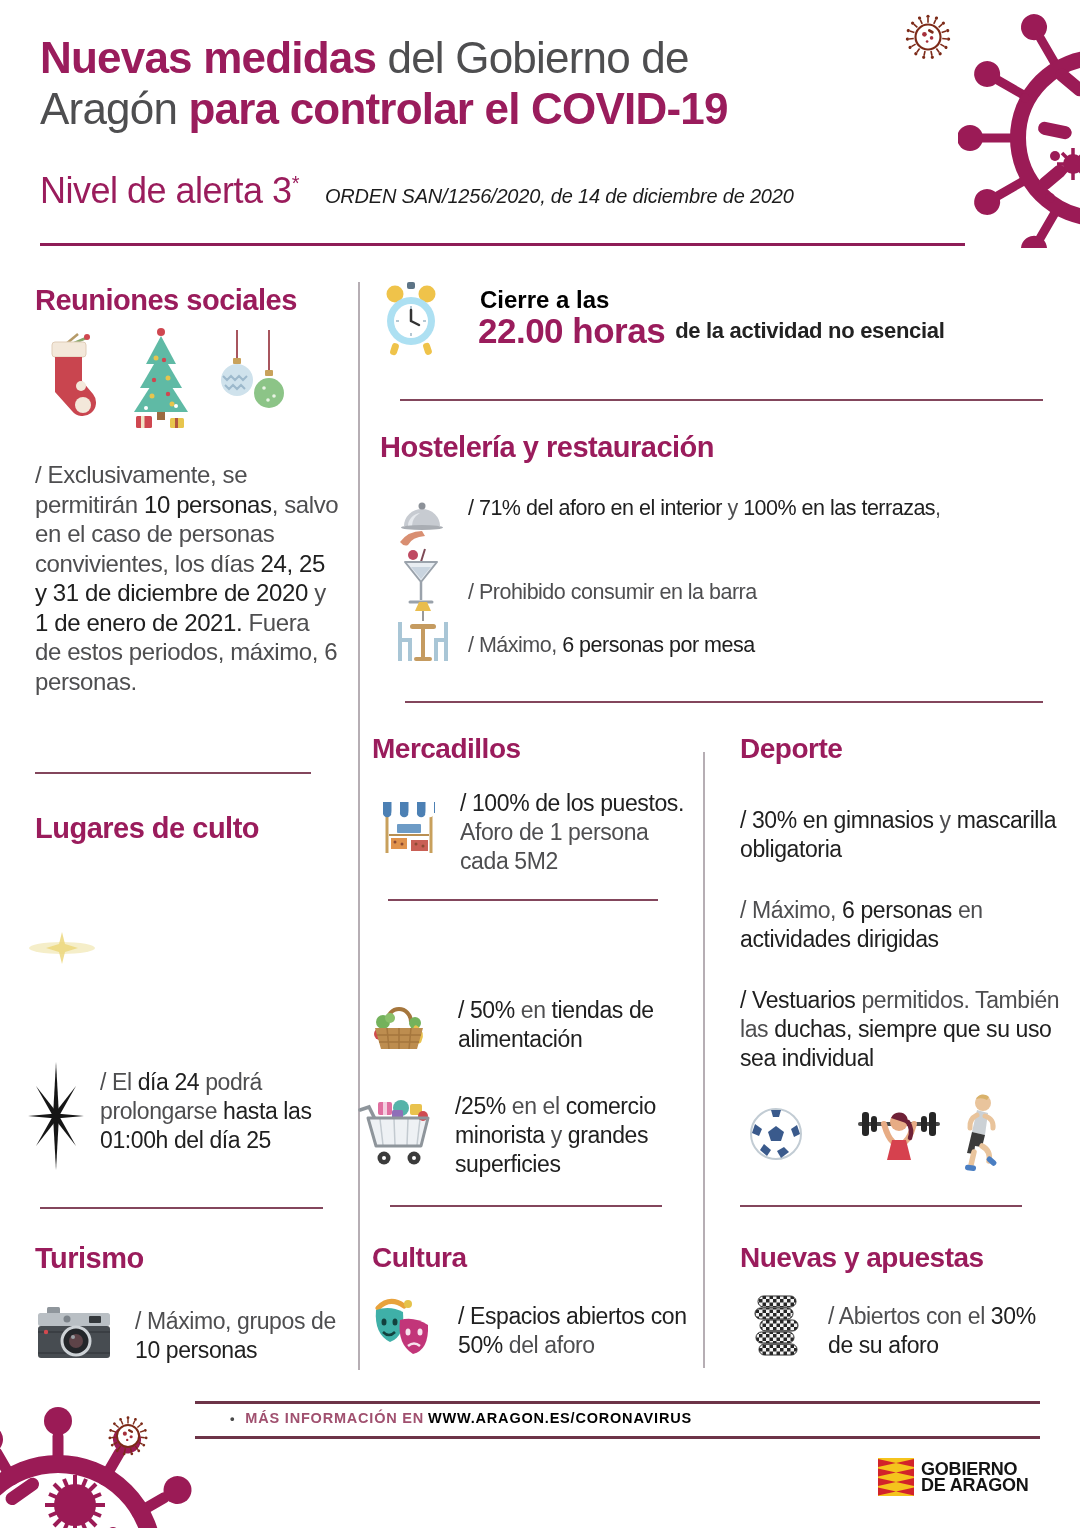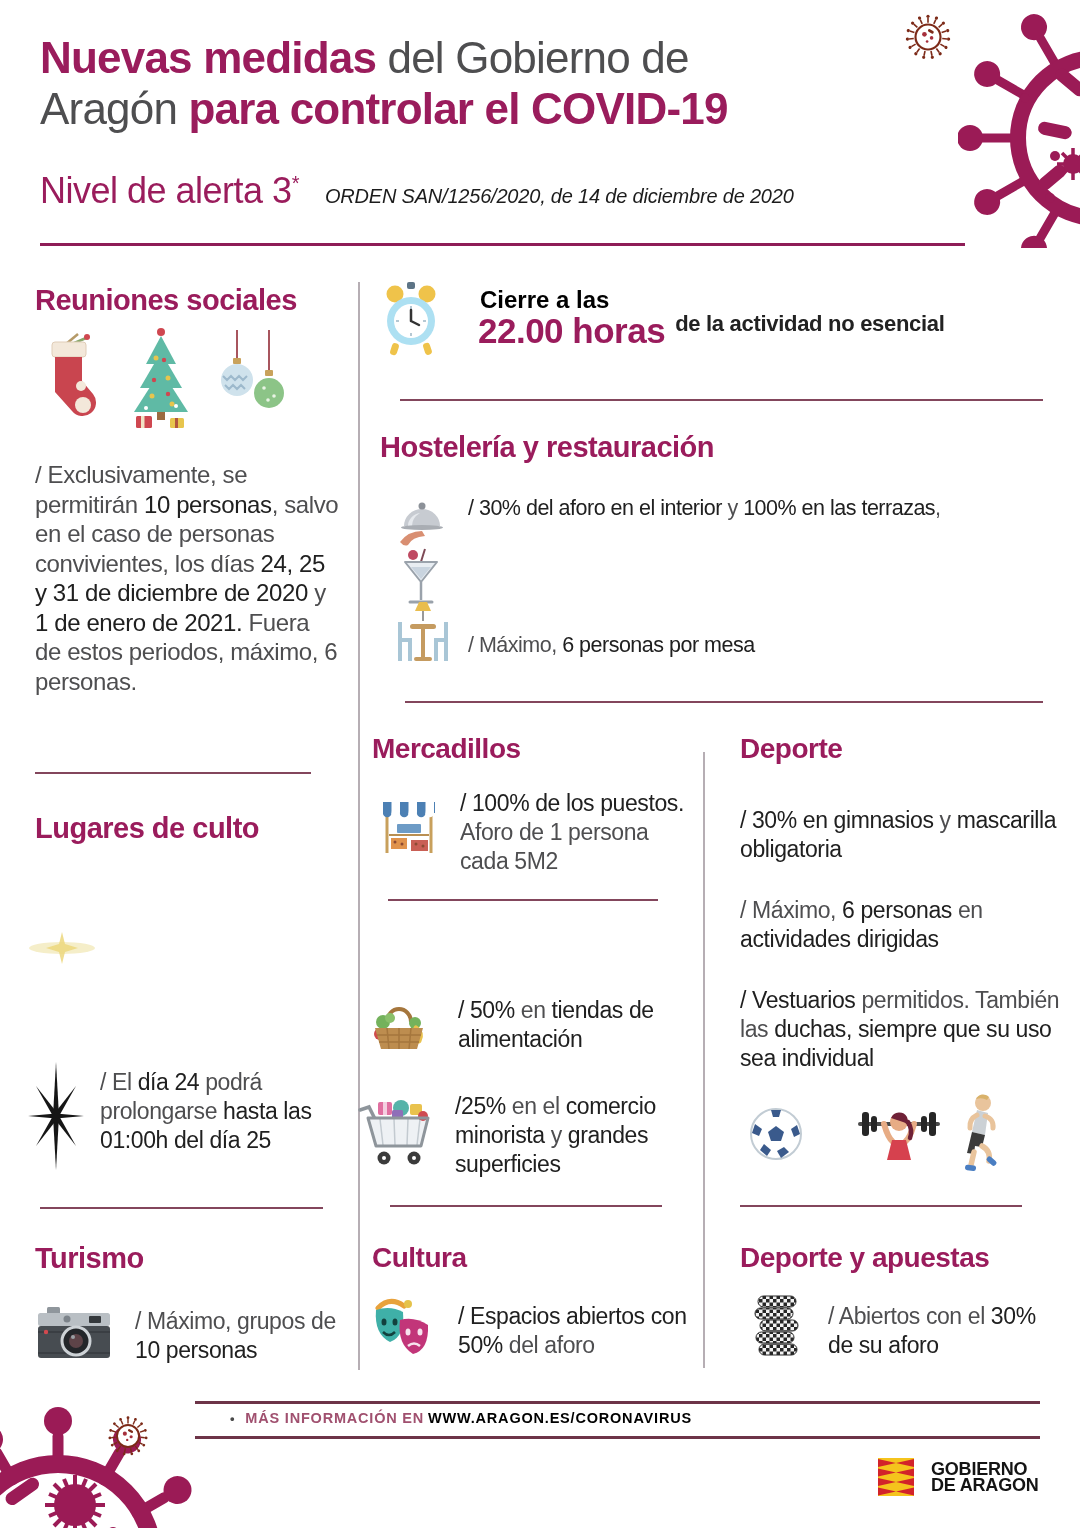"22.00 horas" .cl2 { align-items: flex-start -> center }
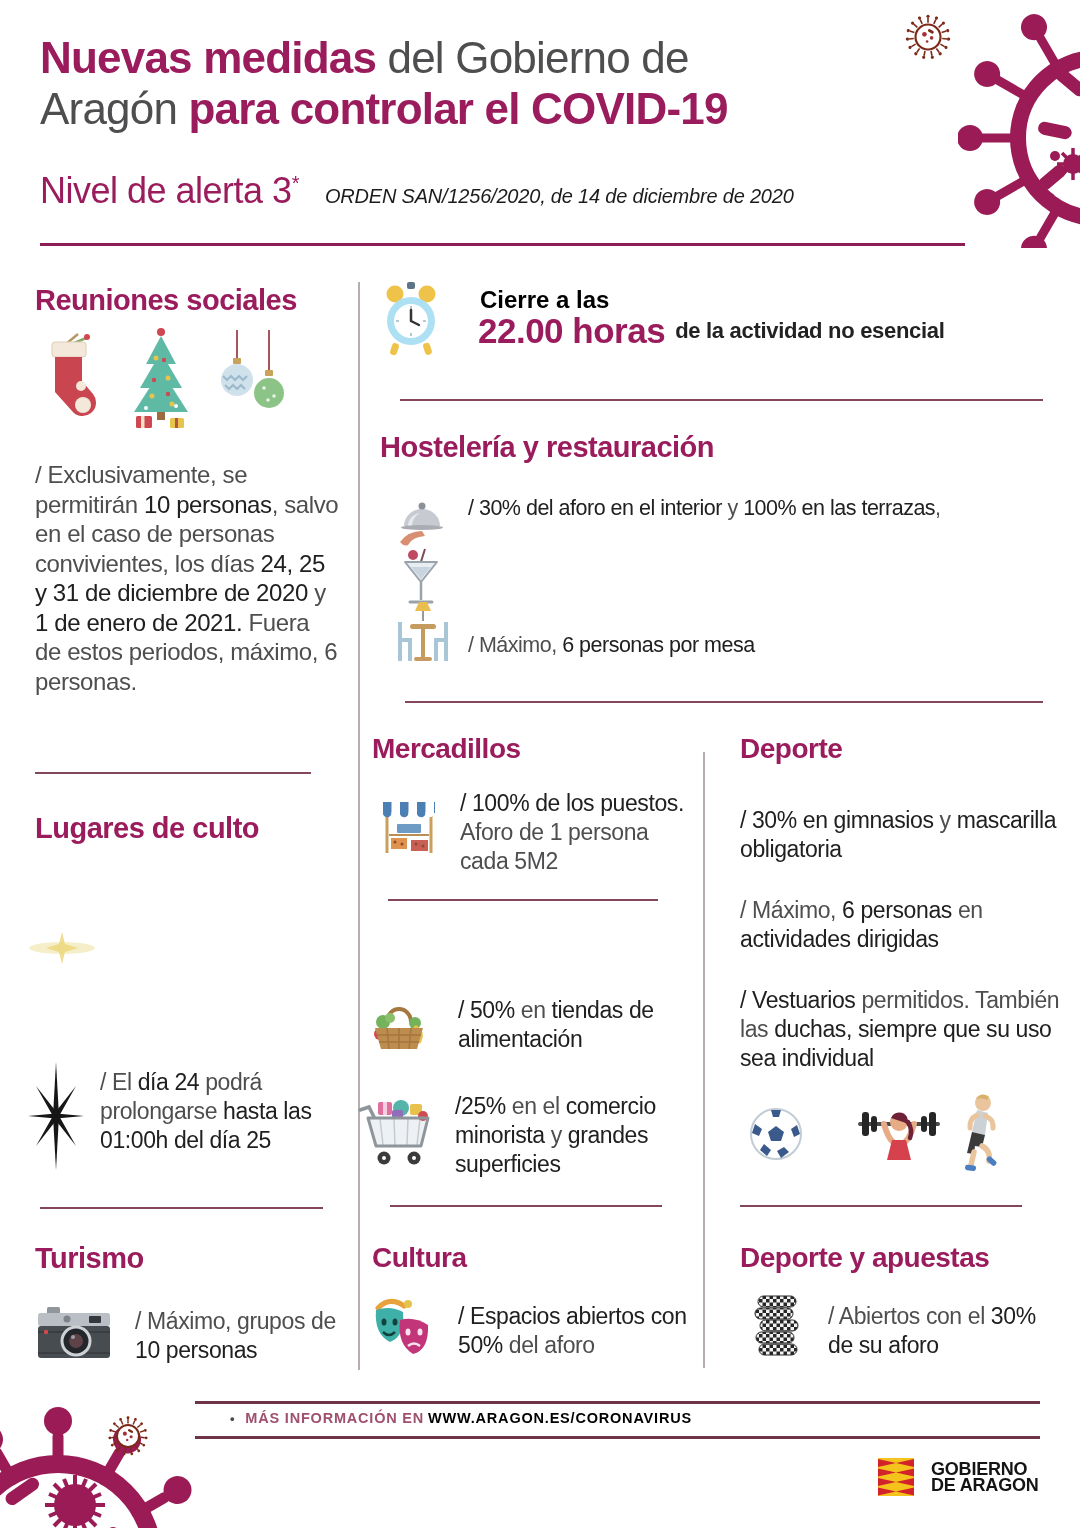"/ 30% del aforo en" span.b { text: 30% -> 71% }
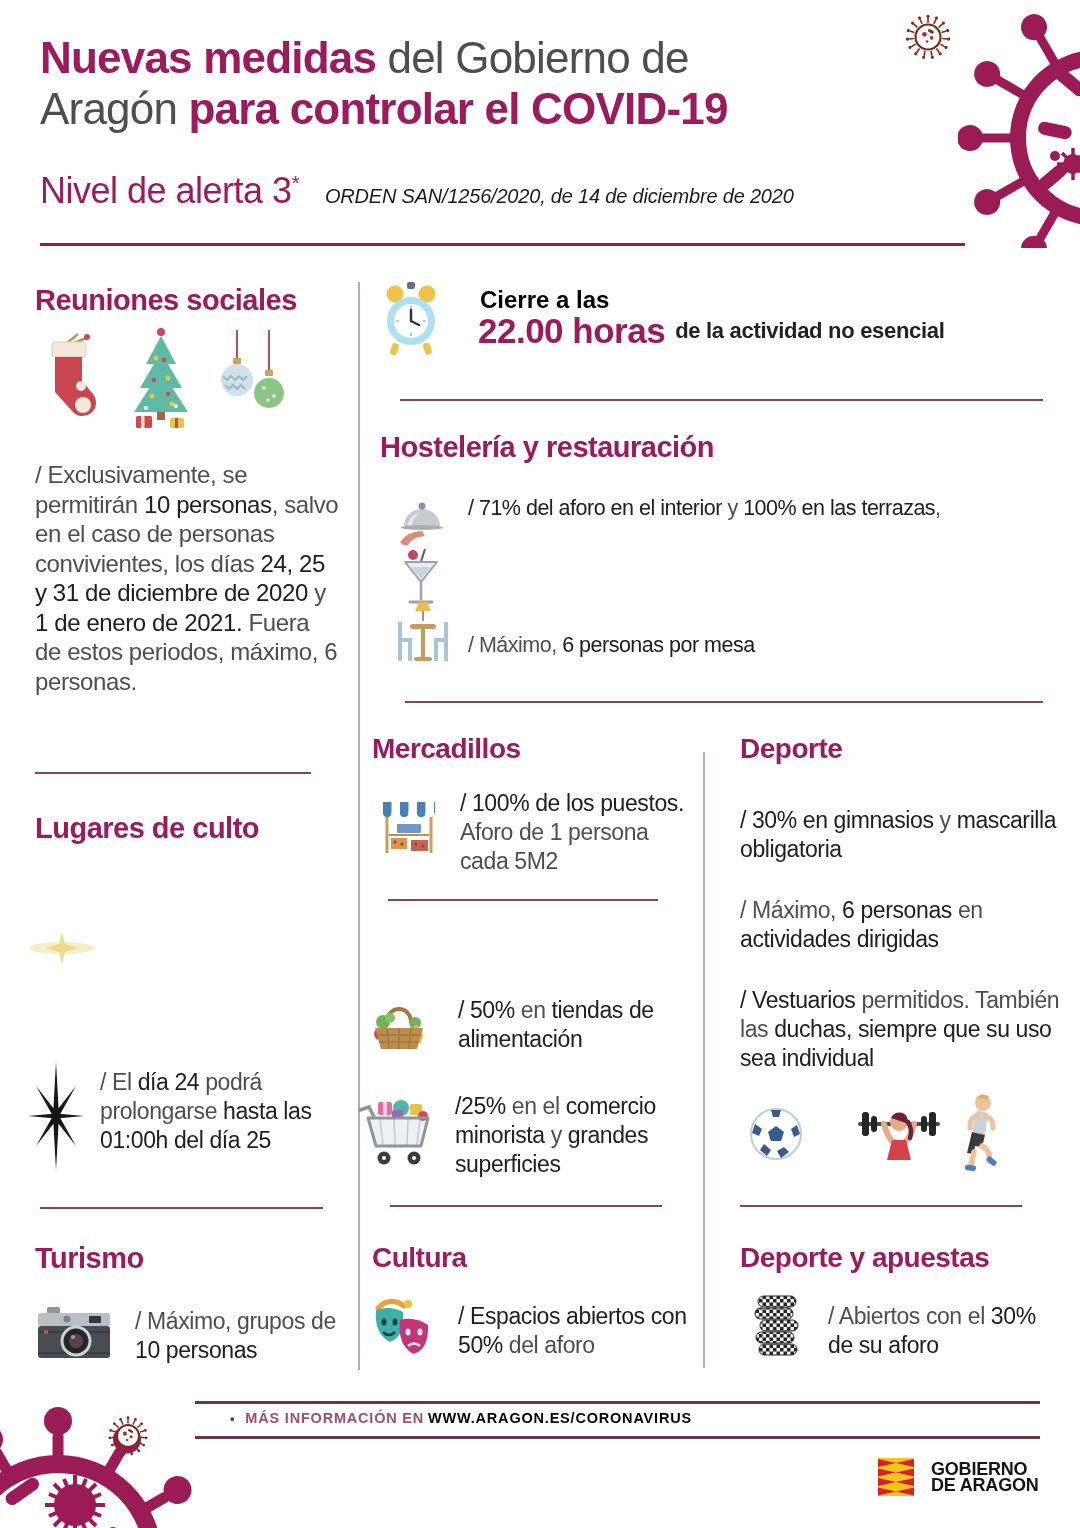"/ Prohibido consumir en la" p.abs { html: none -> <p><span>/ Prohibido consumir en la barra</span></p> }
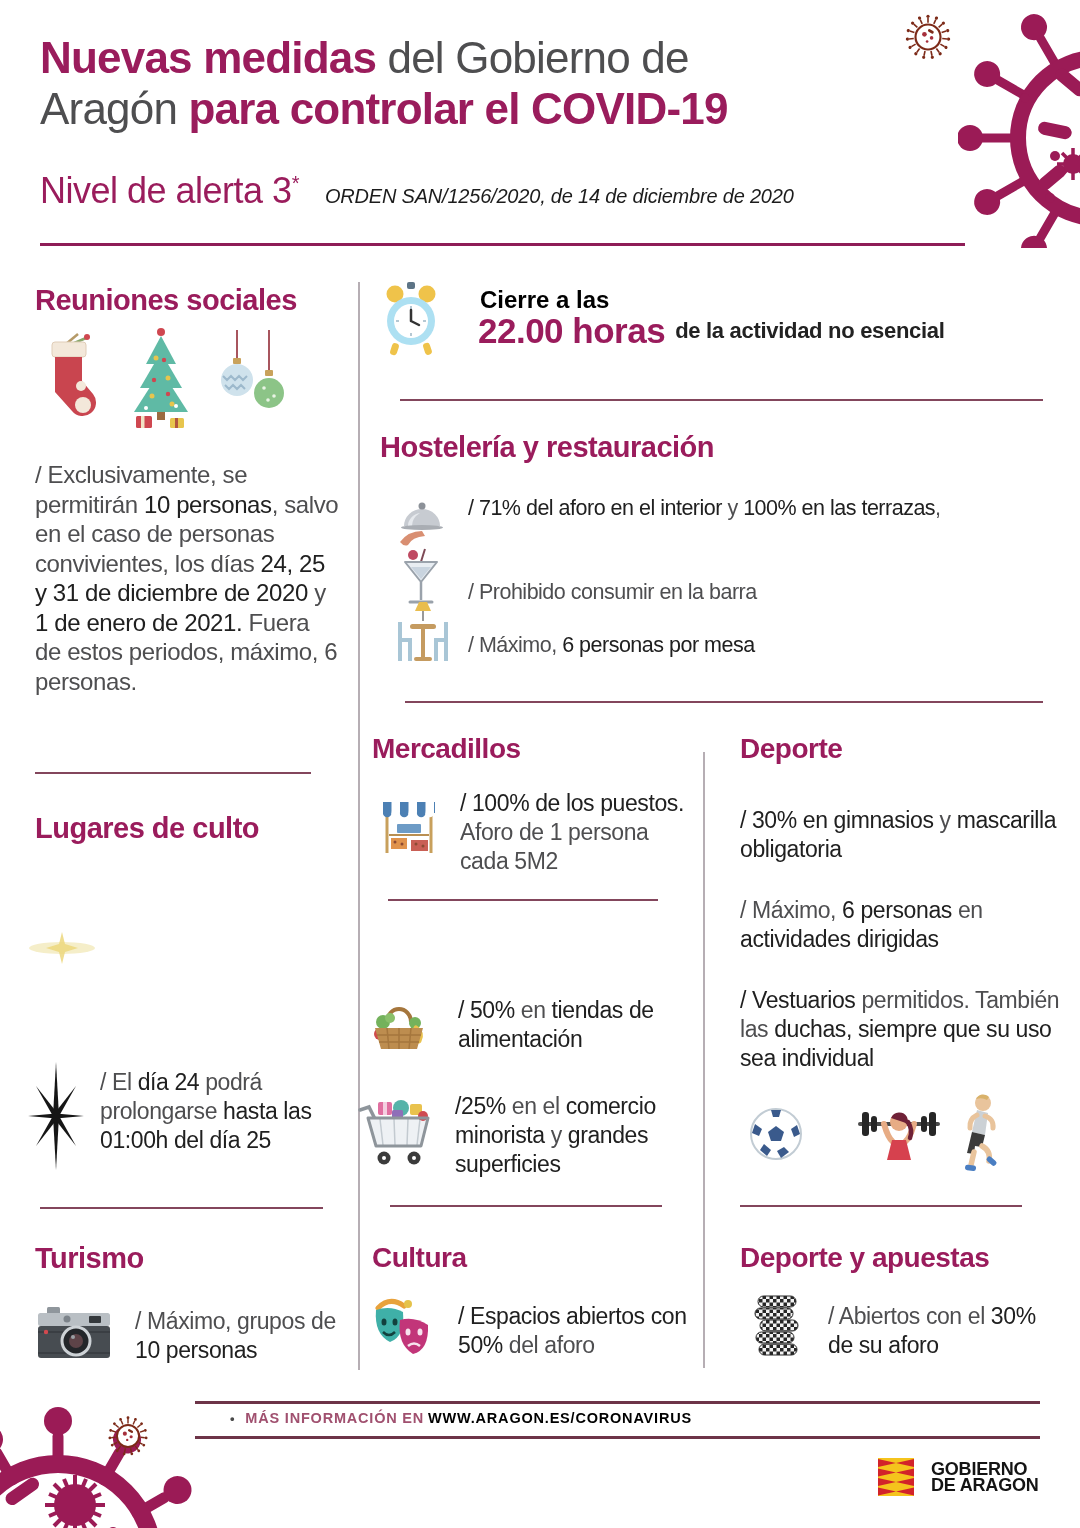"Deporte y apuestas" div.abs { text: Deporte -> Nuevas }
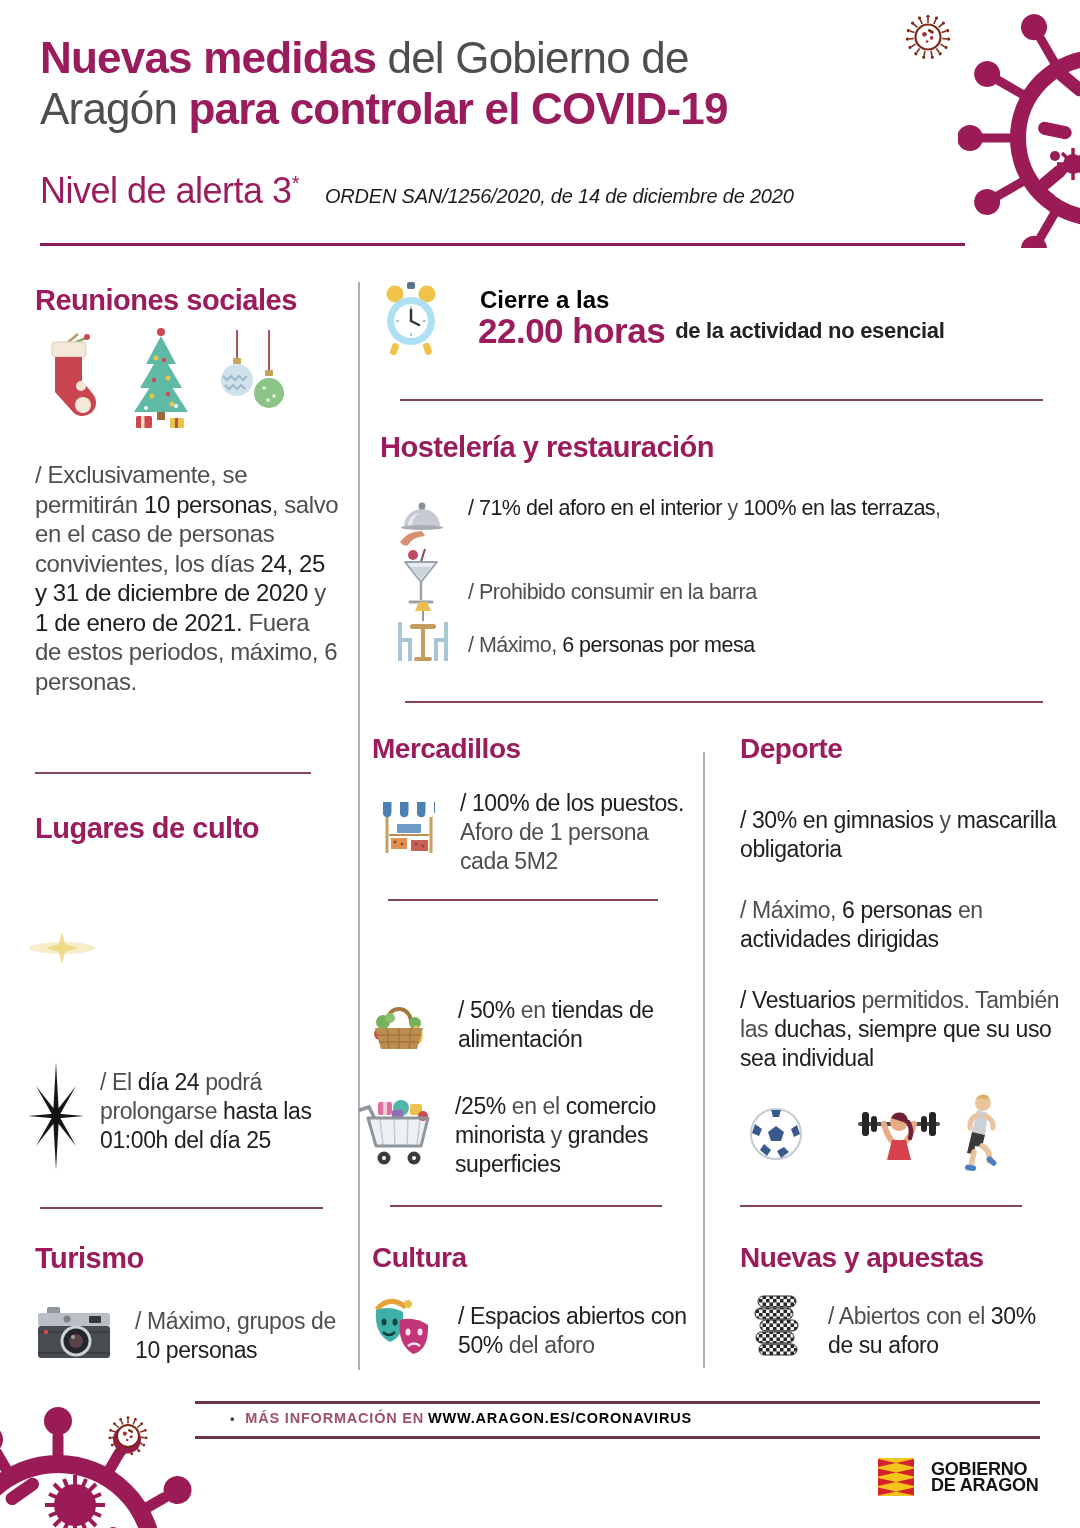"GOBIERNO" .logo-text { margin-left: 17px -> 7px }
